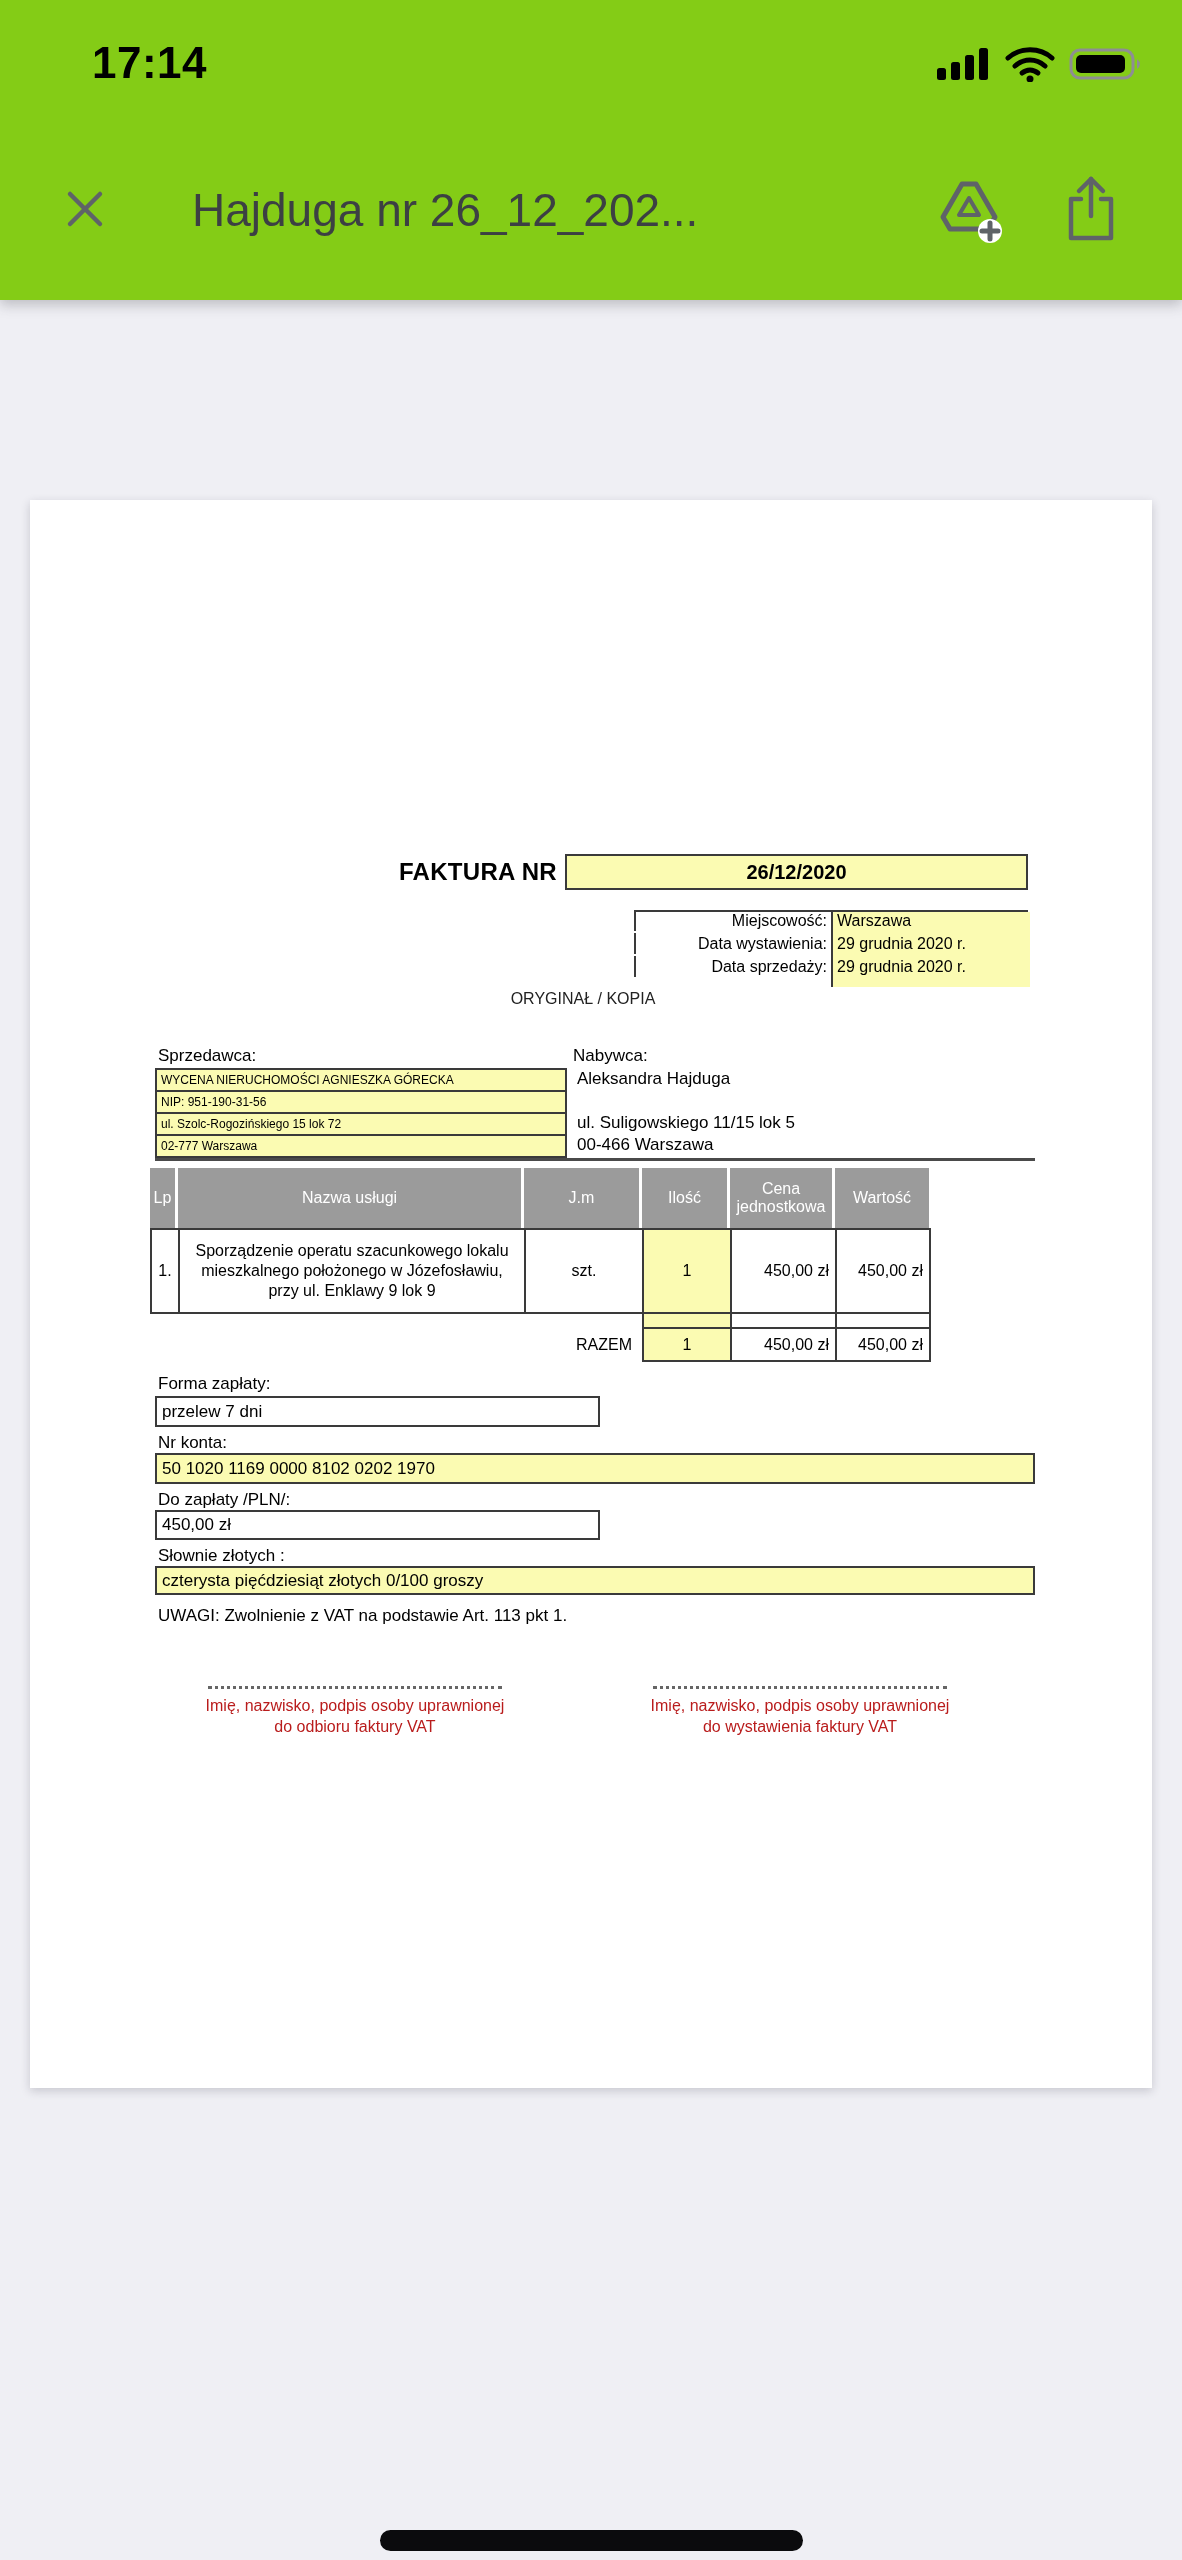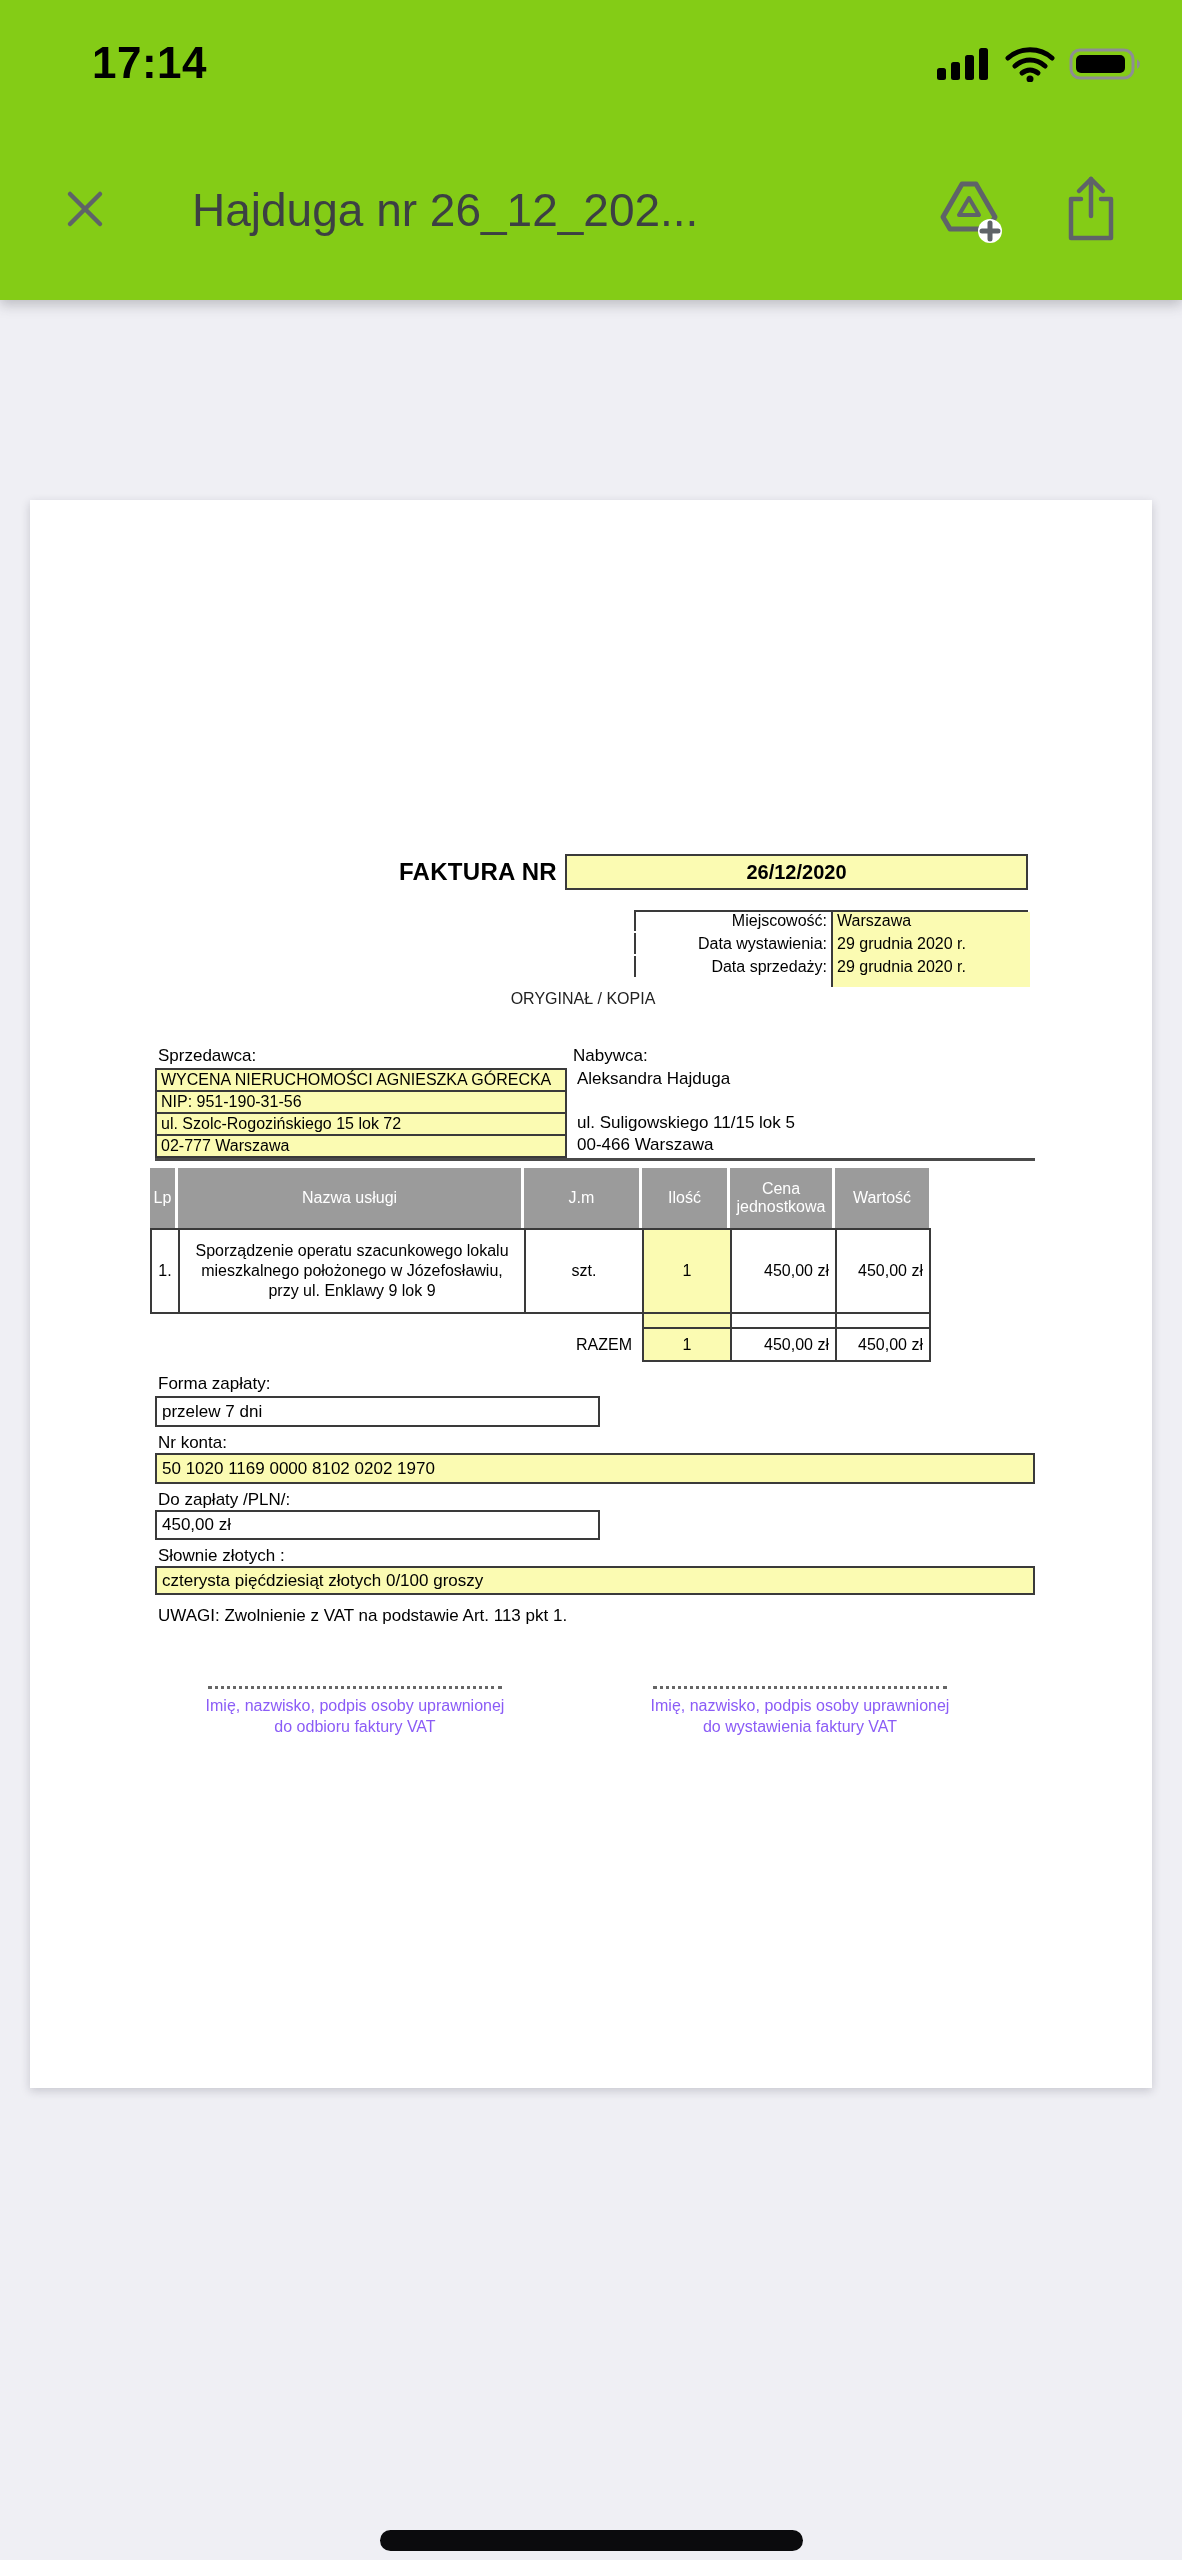"WYCENA NIERUCHOMOŚCI AGNIESZKA GÓRECKA" .seller-row { font-size: 16px -> 12px }
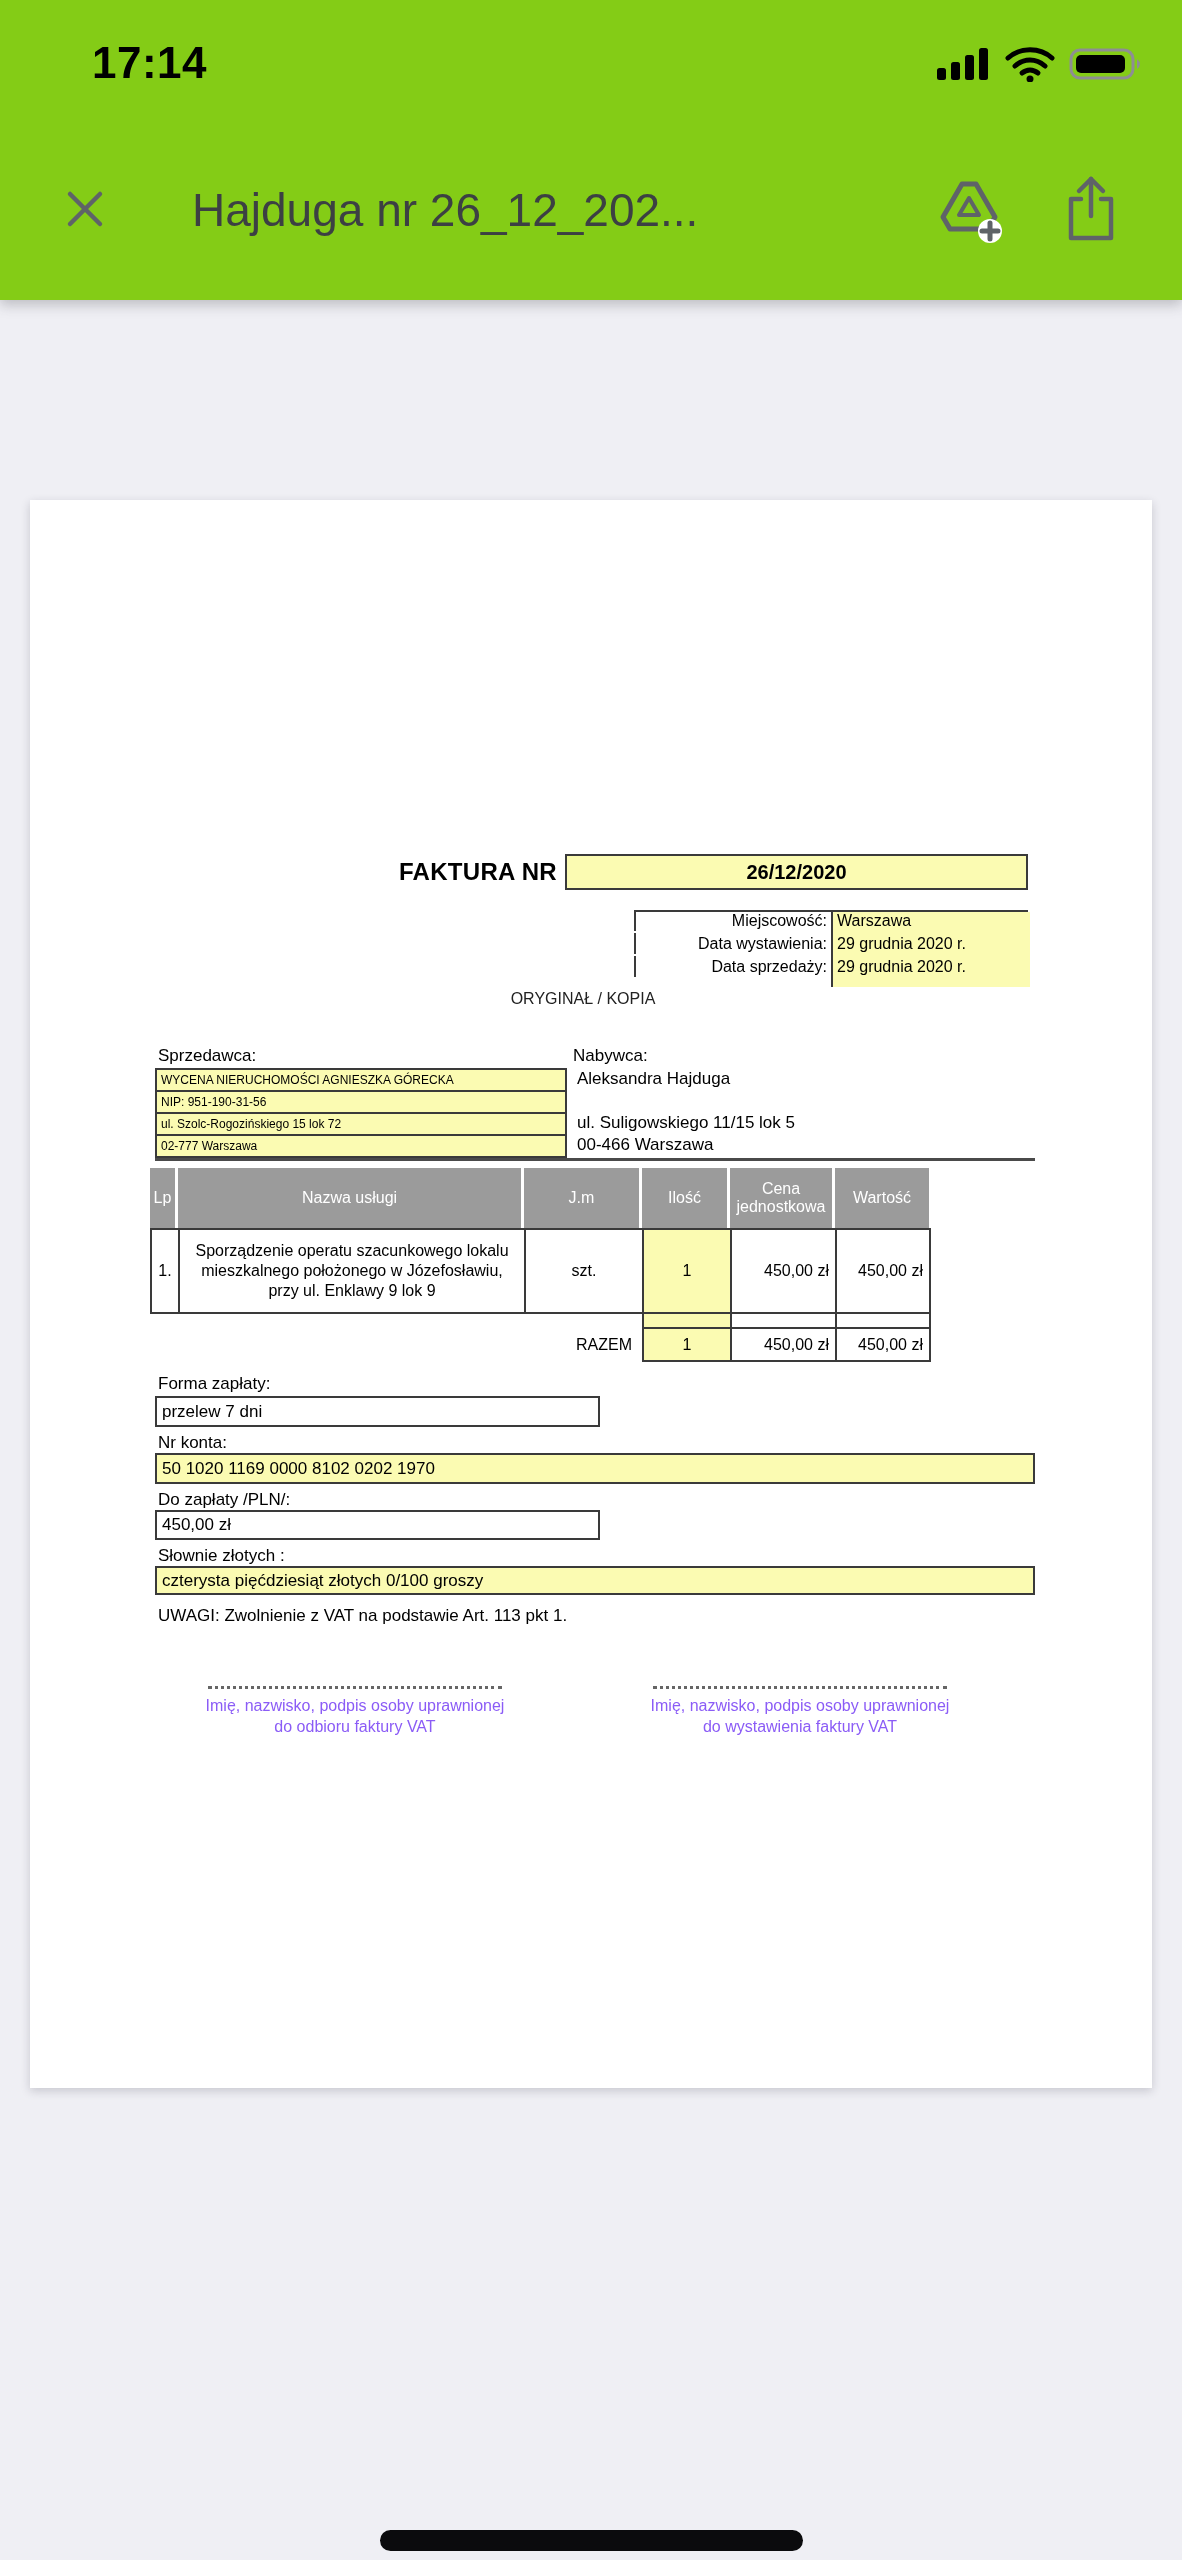"Imię, nazwisko, podpis osoby uprawnionej" .sig { color: #8b5cf6 -> #b91c1c }
